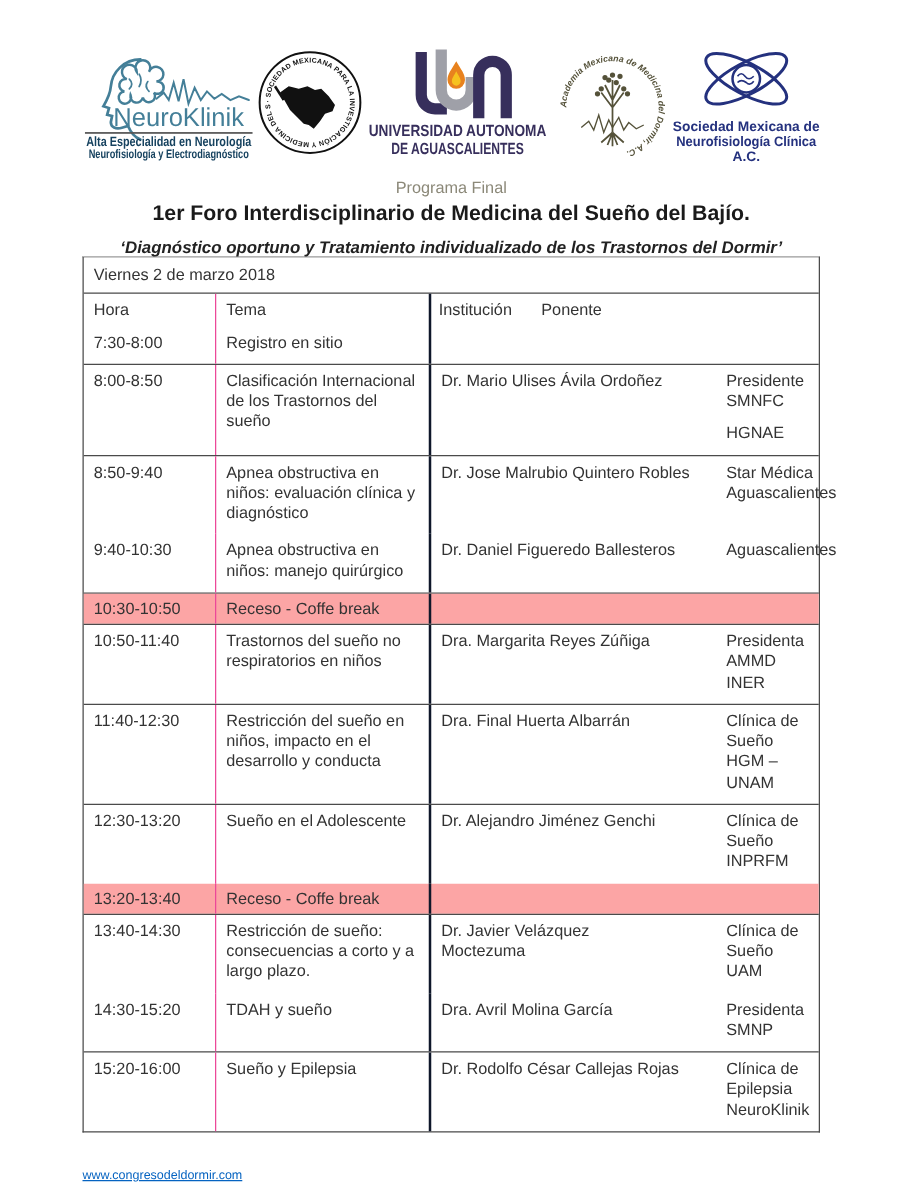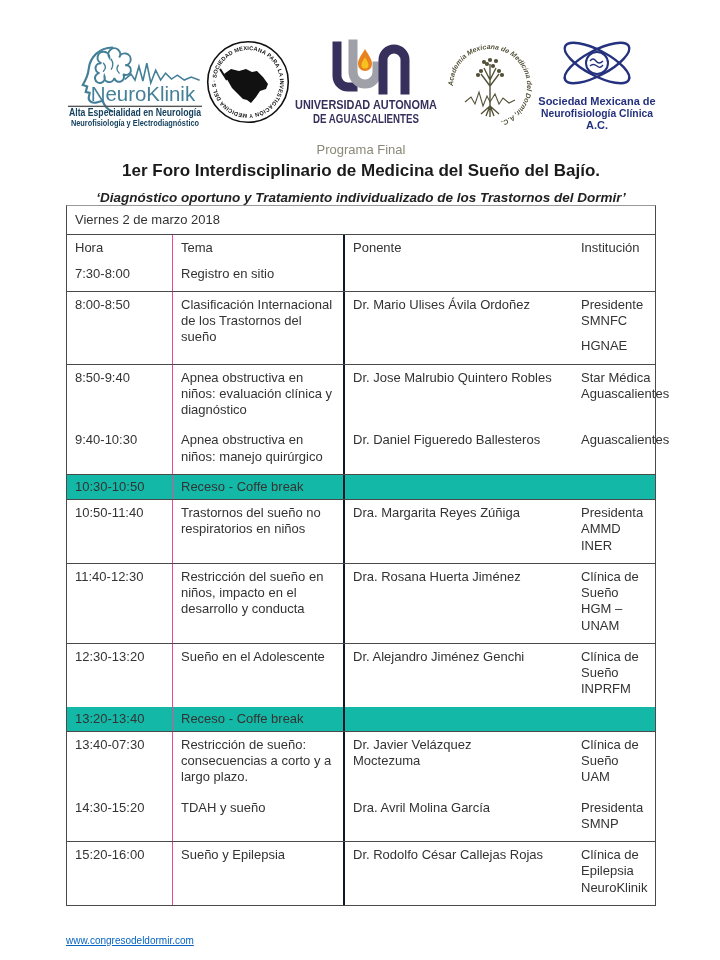"Ponente" div.cell { order: before "Institución" -> after "Institución" }
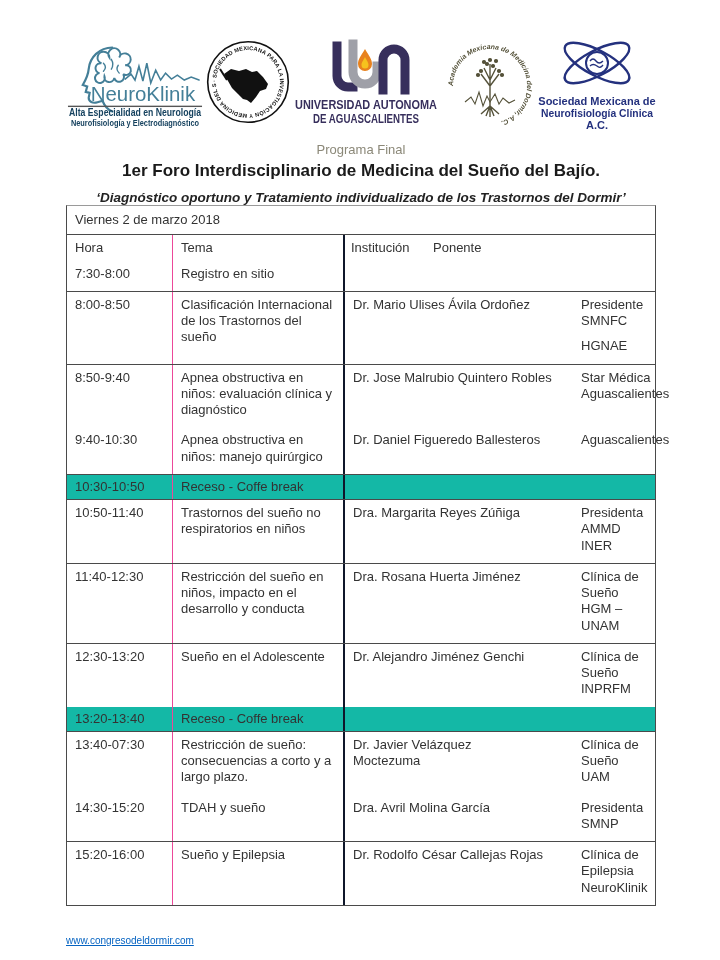"10:30-10:50" .trow.shaded { background: #14b8a6 -> #fca5a5 }
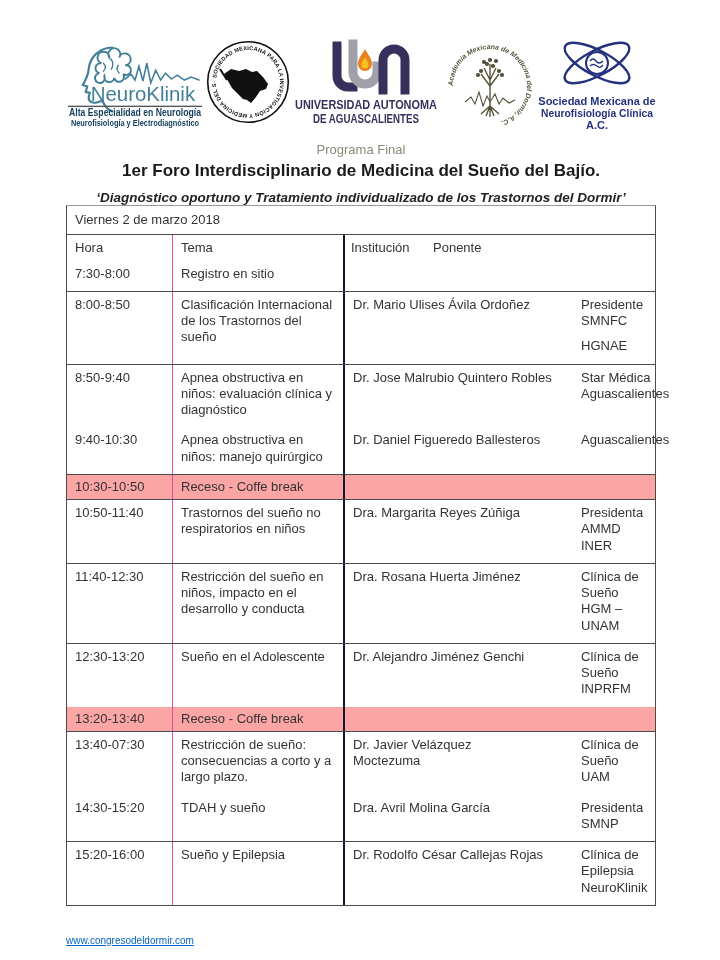"Dra. Rosana Huerta Jiménez" p { text: Rosana Huerta Jiménez -> Final Huerta Albarrán }
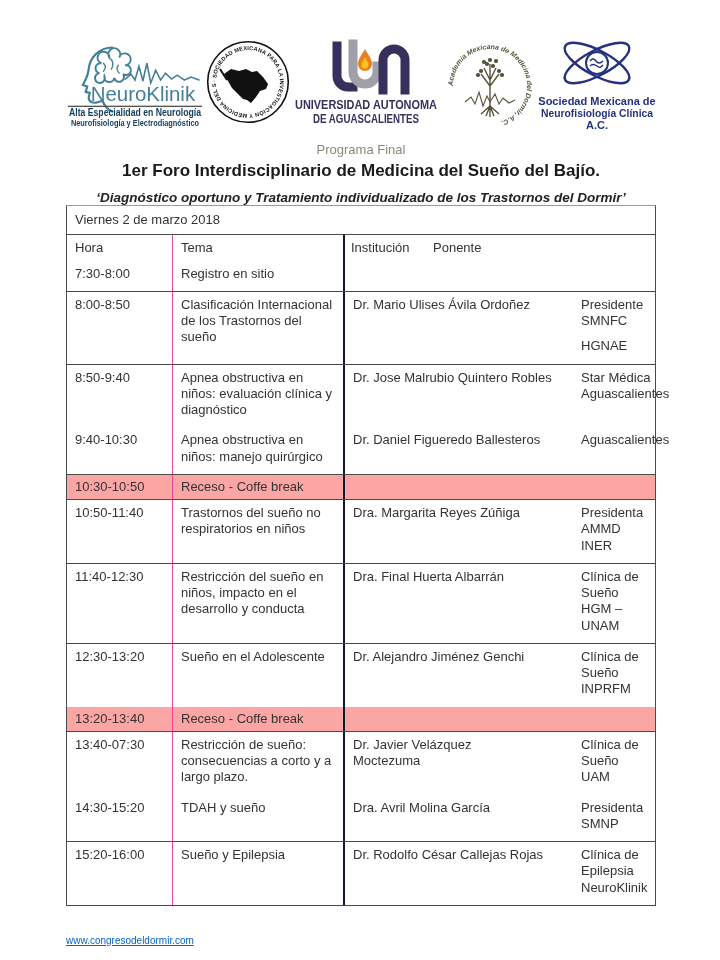"13:40-07:30" p { text: 13:40-07:30 -> 13:40-14:30 }
